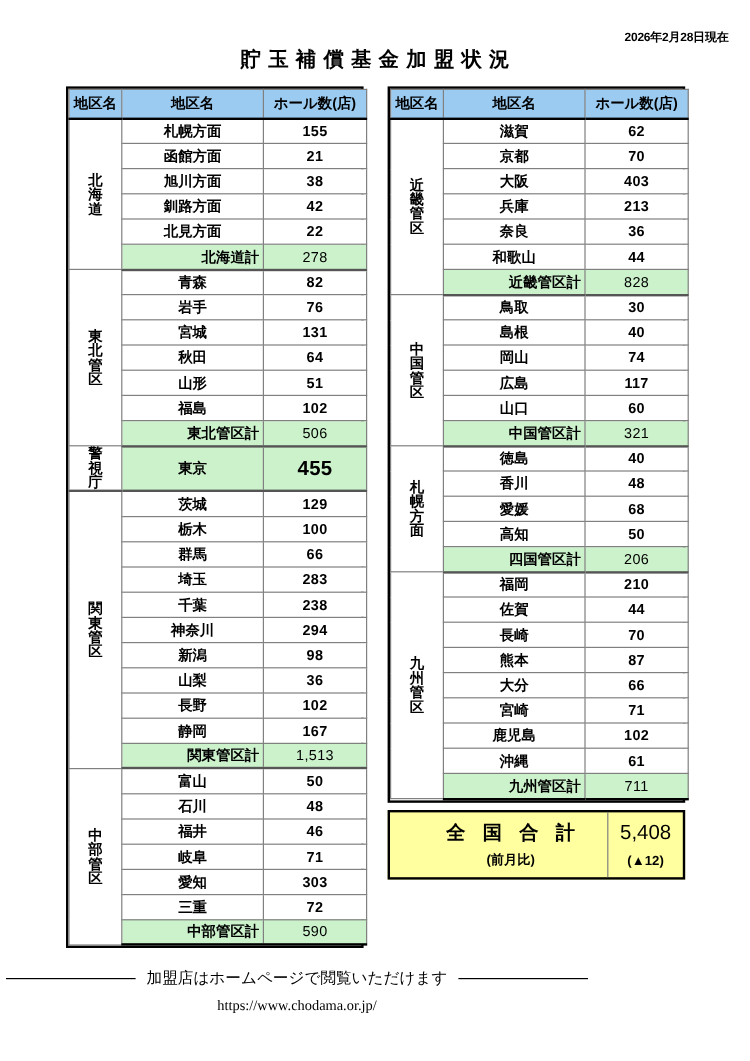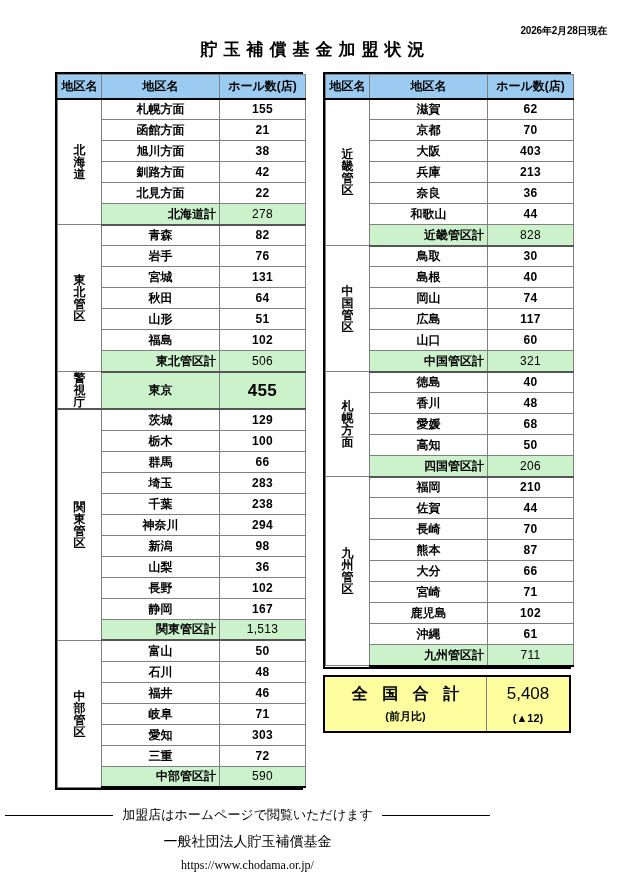"全 国 合 計" div { padding-left: none -> 20px }
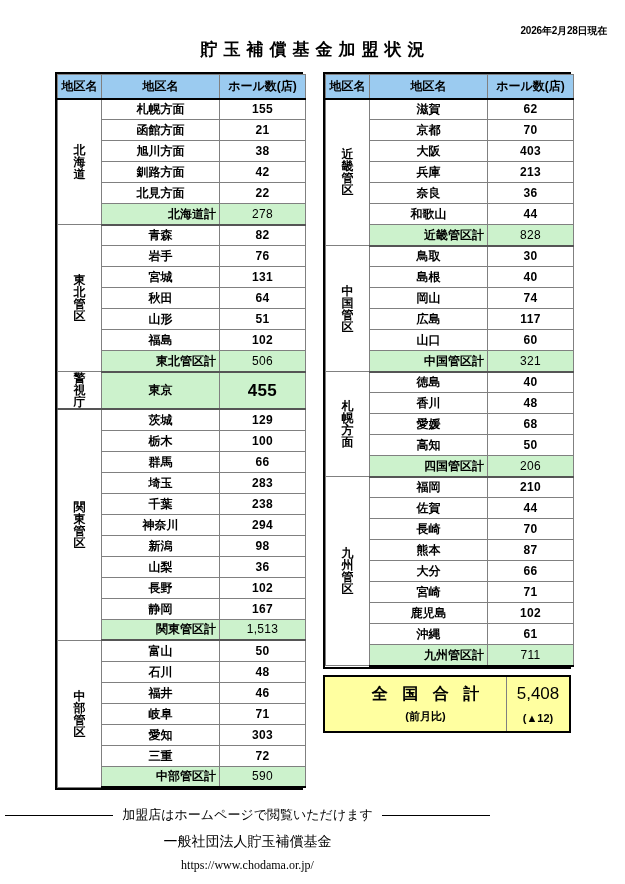"一般社団法人貯玉補償基金" div.org { html: <div>一般社団法人貯玉補償基金</div> -> none }
